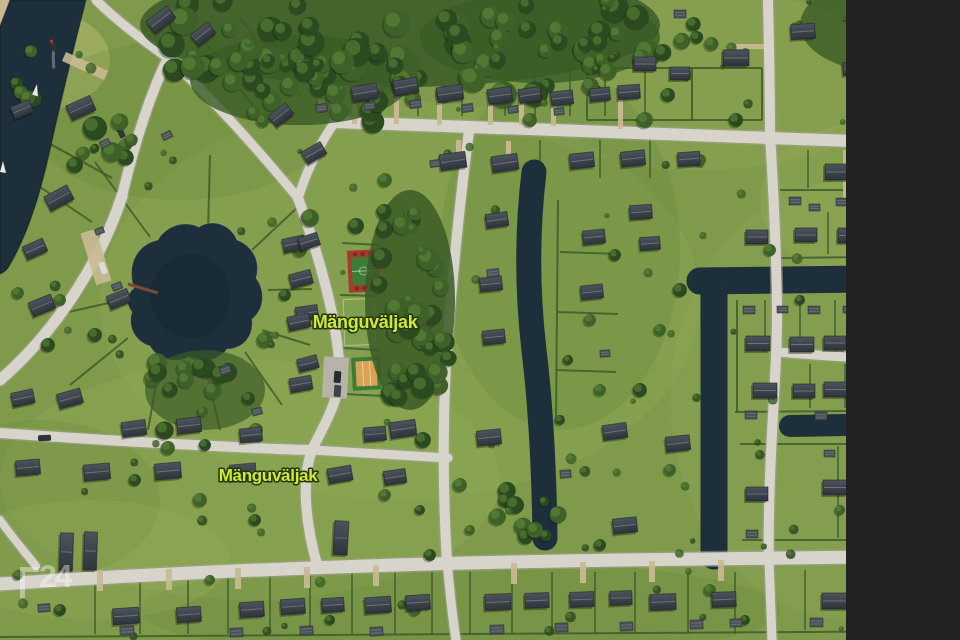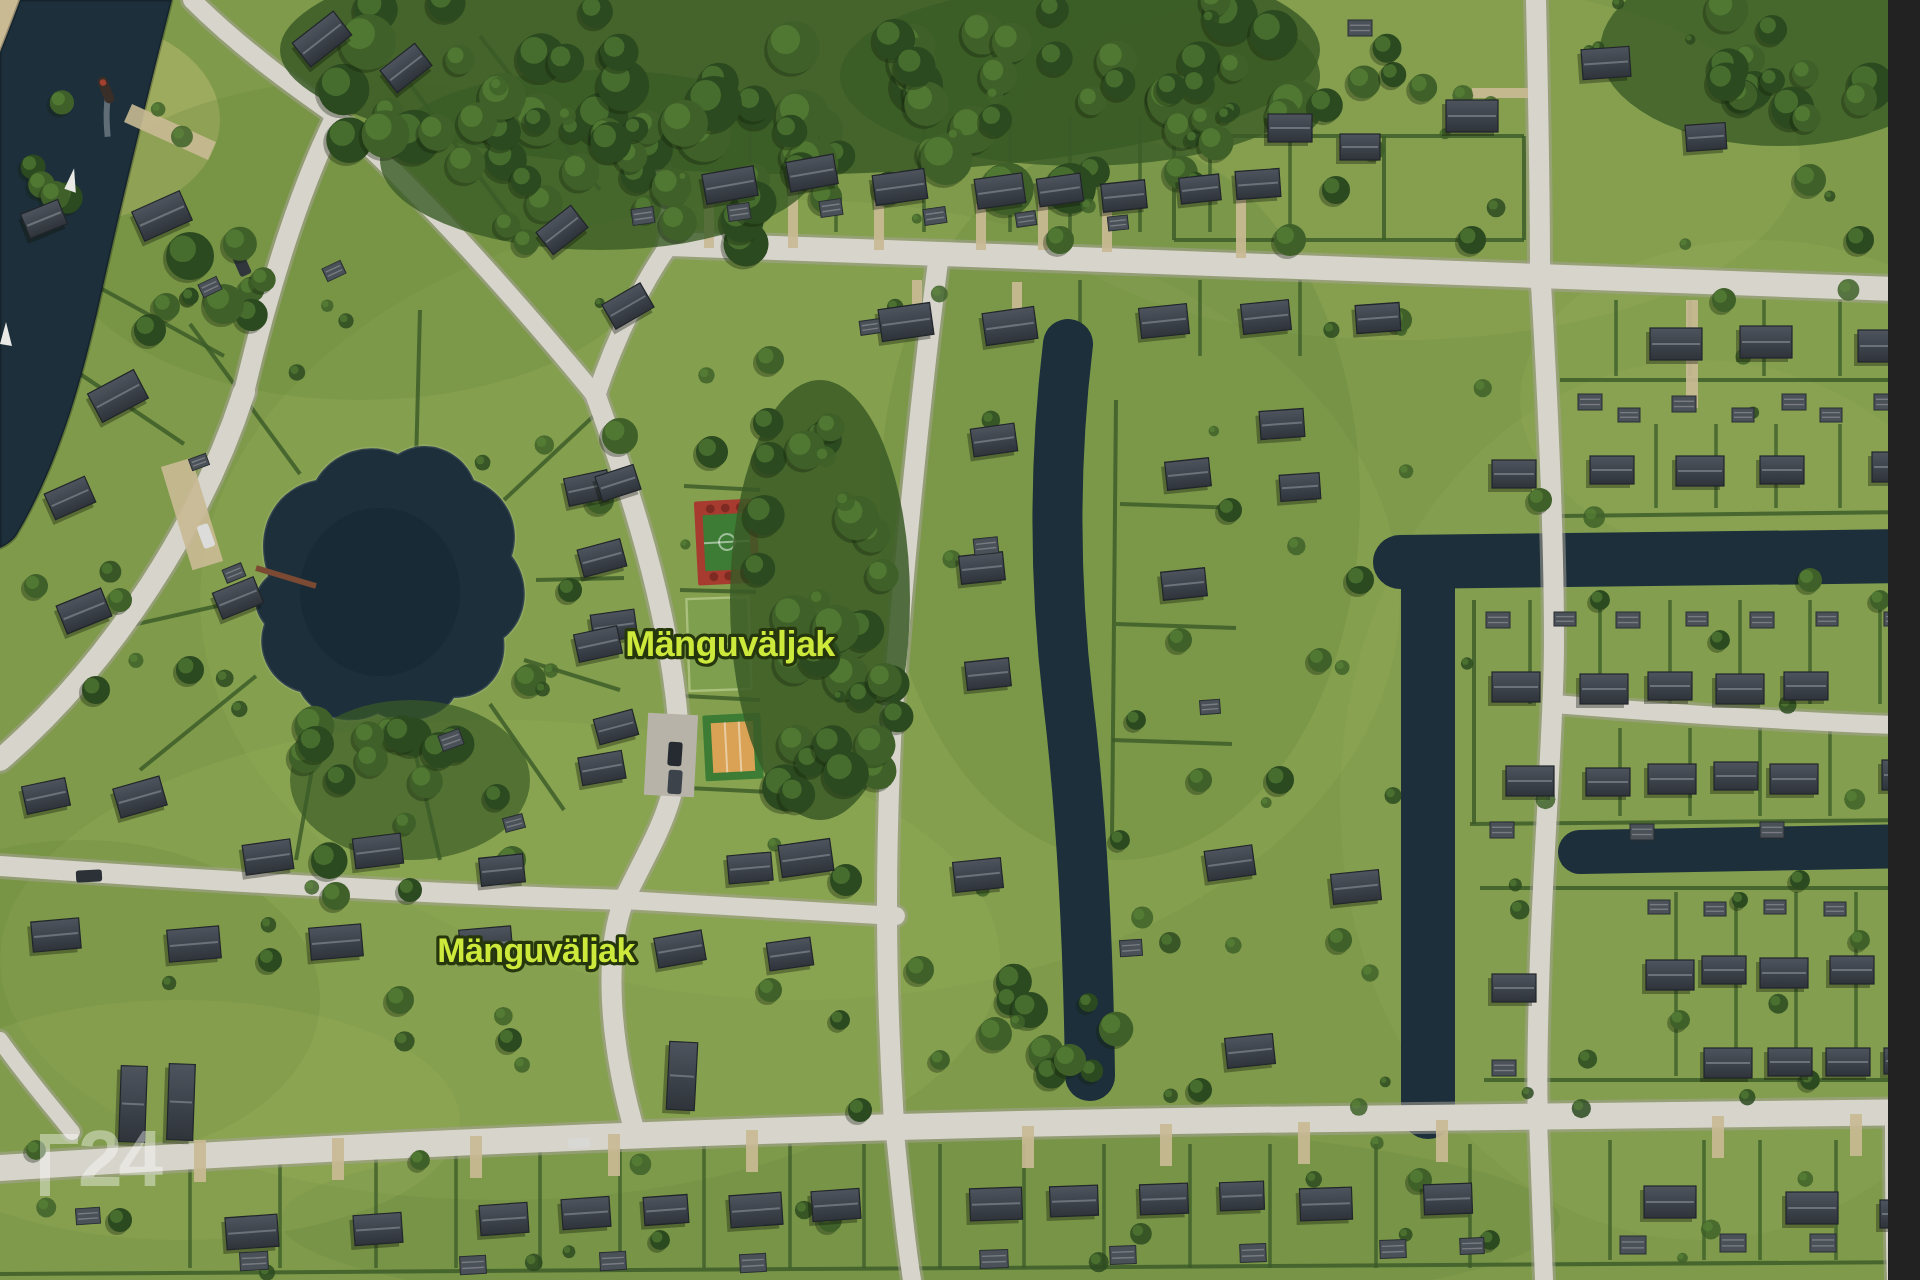"Mänguväljak" .stage { width: 944px -> 846px }
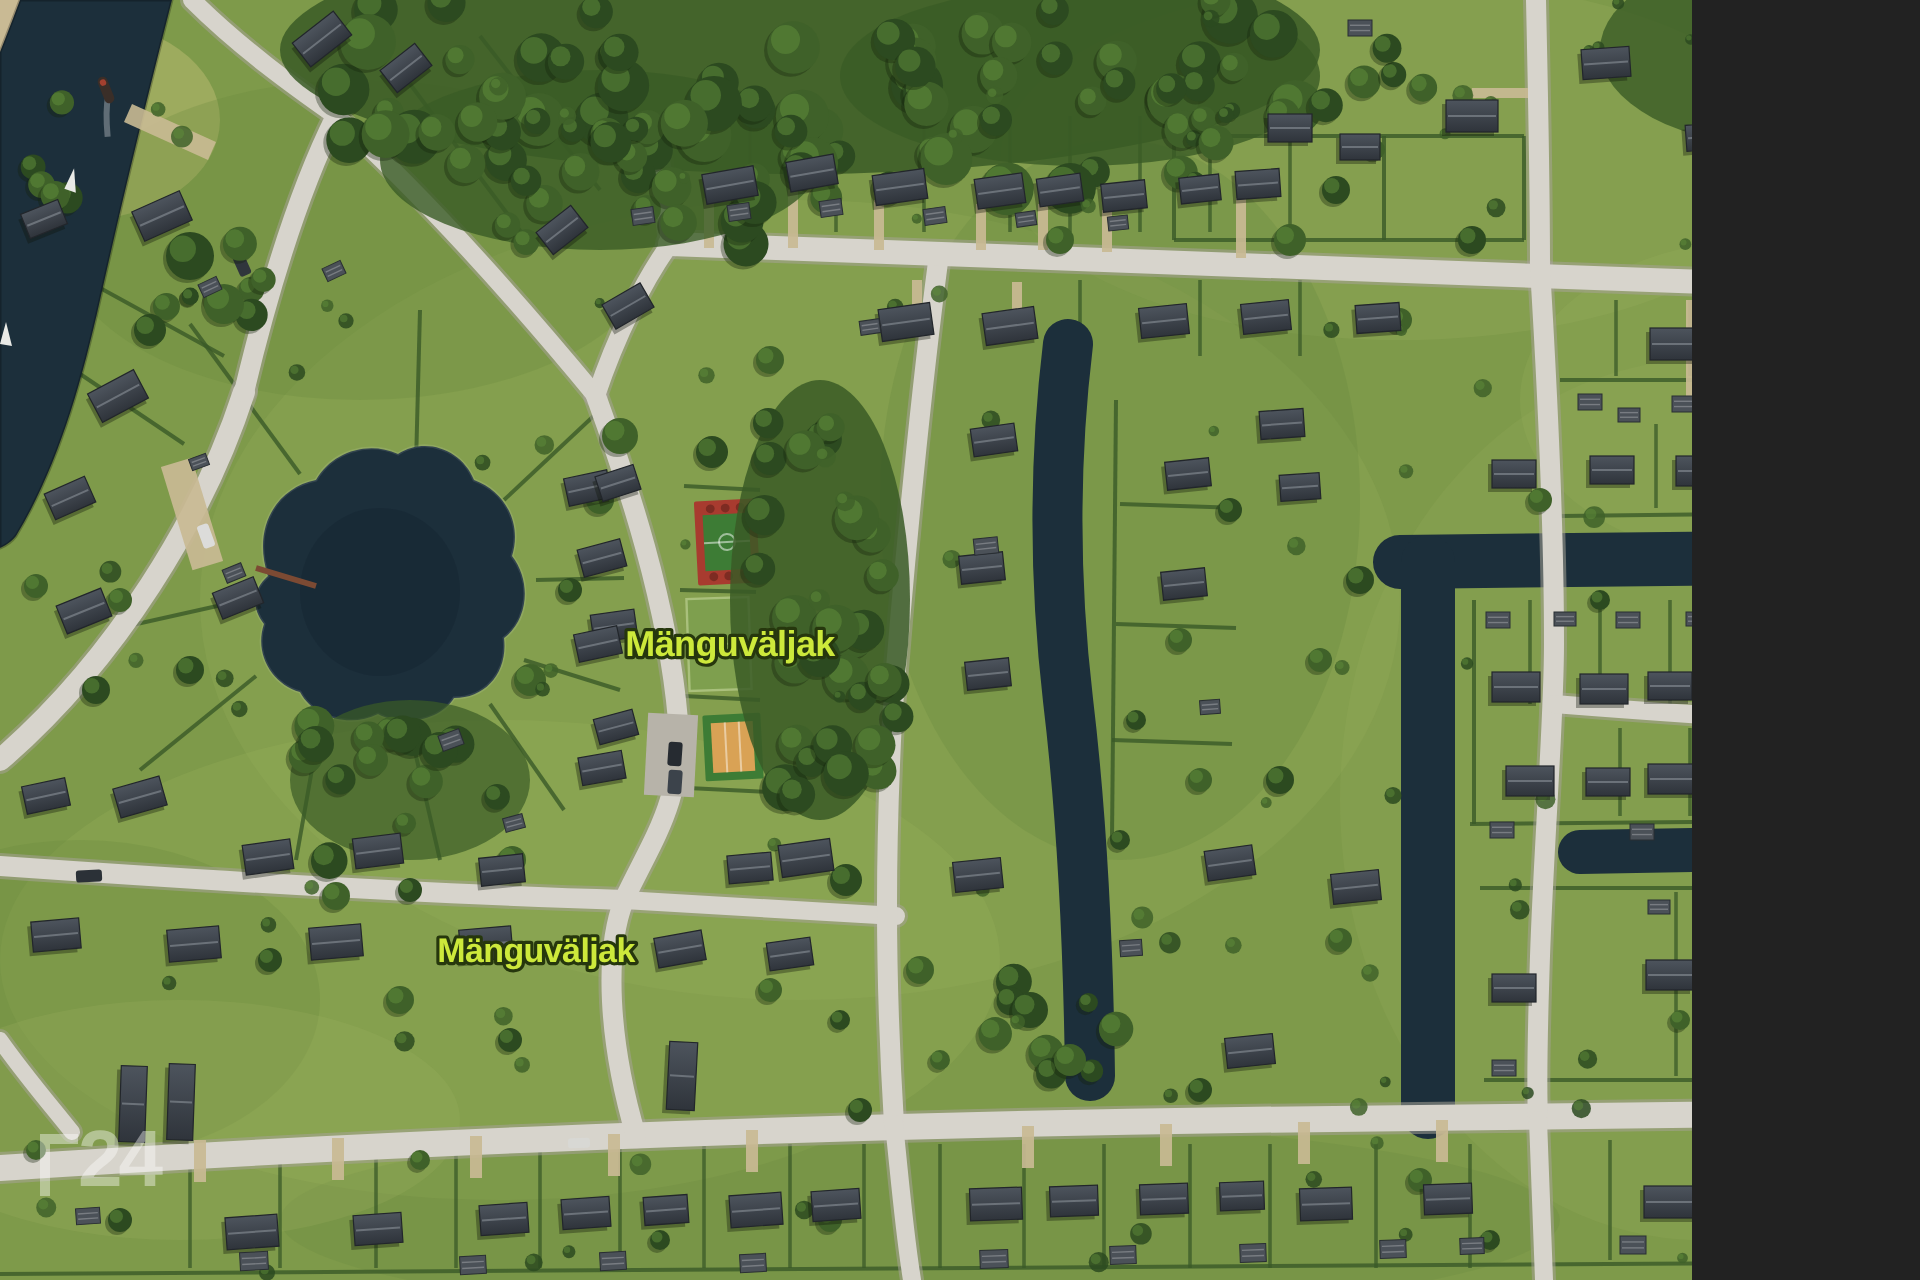"24" .watermark .wm-text { font-size: 40px -> 32px }
